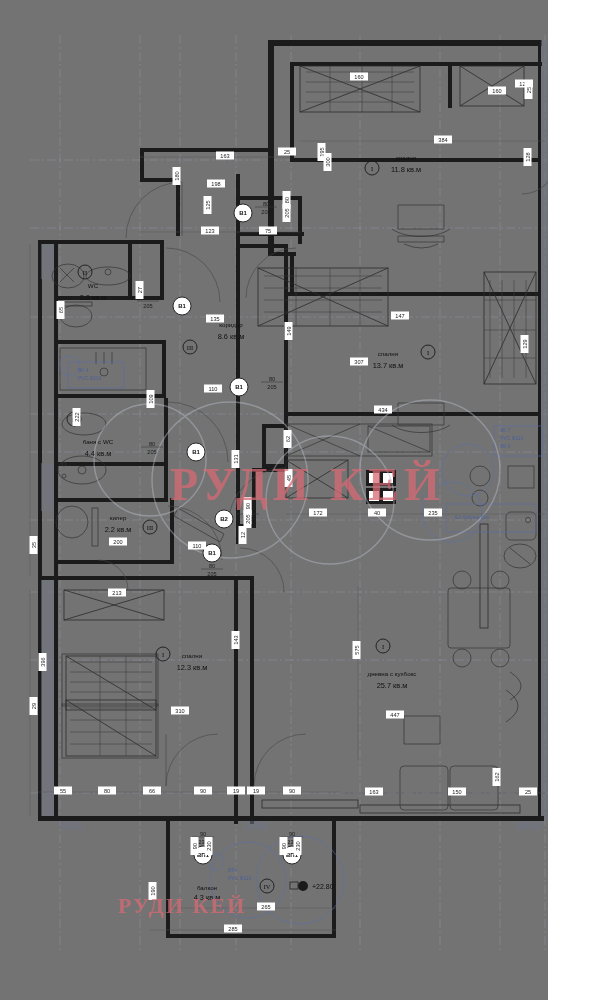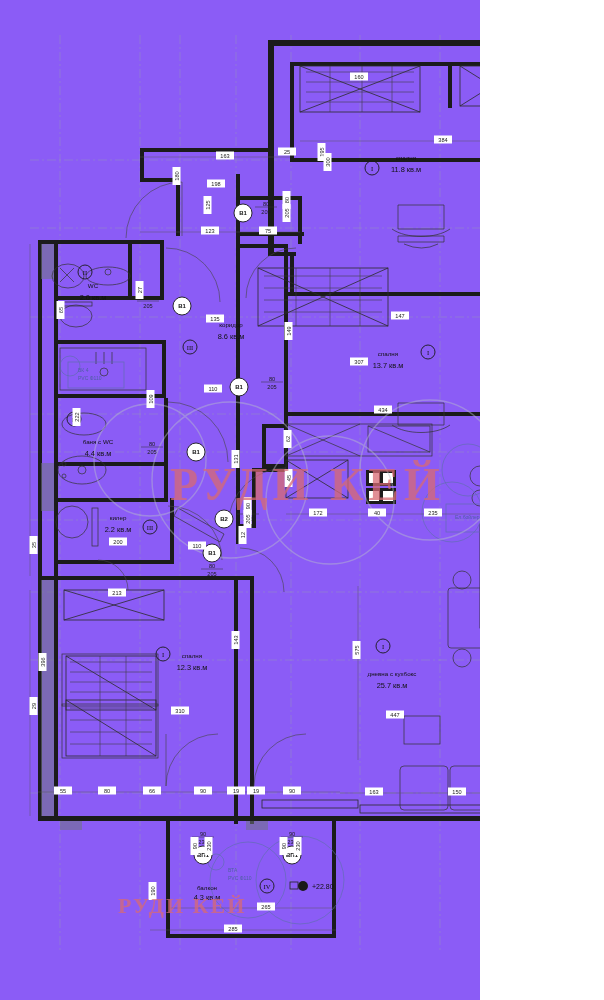"11.8 кв.м" #stage { background: #8b5cf6 -> #737373; width: 480px -> 548px }
